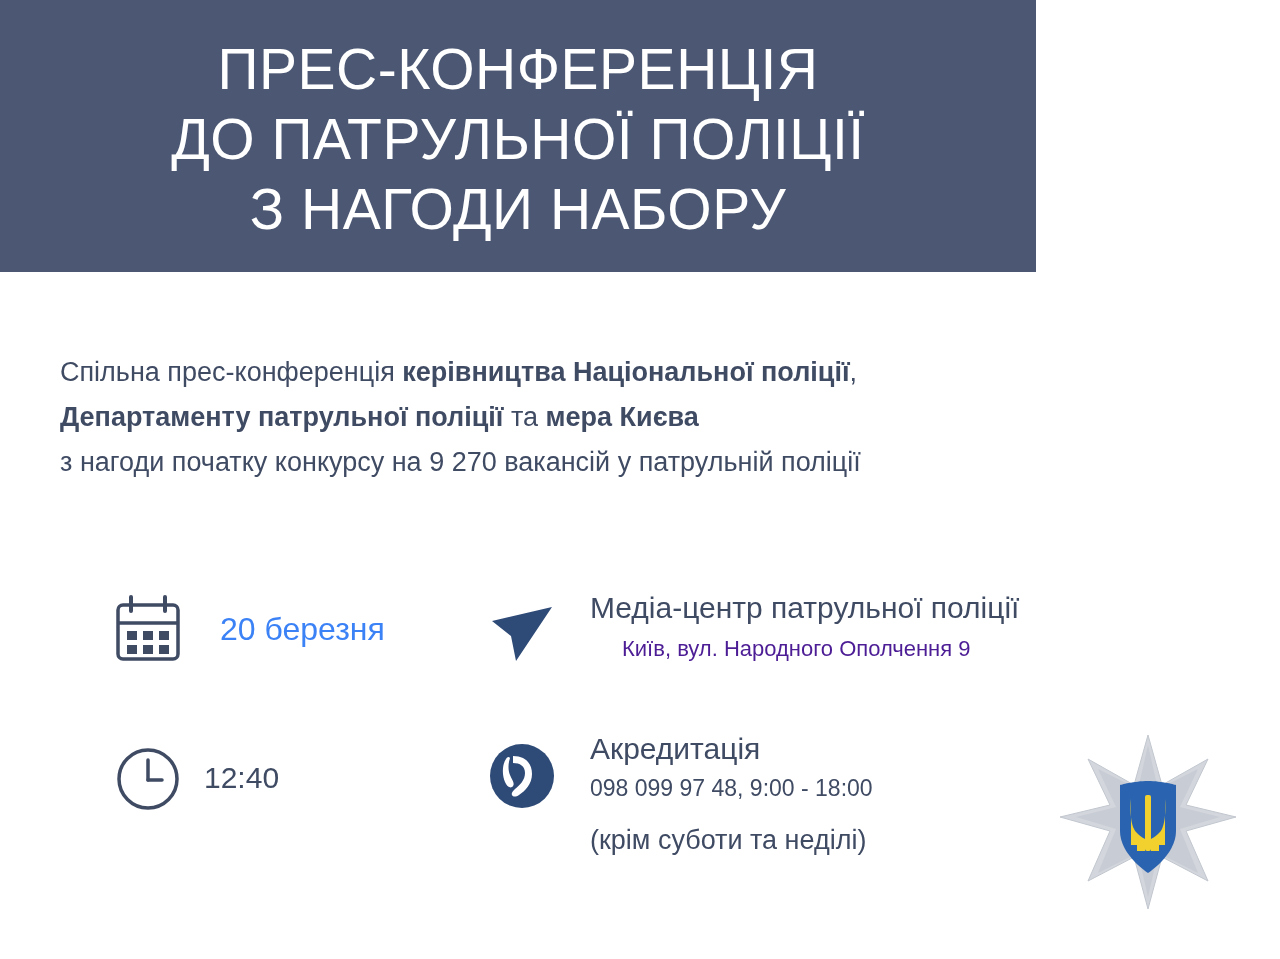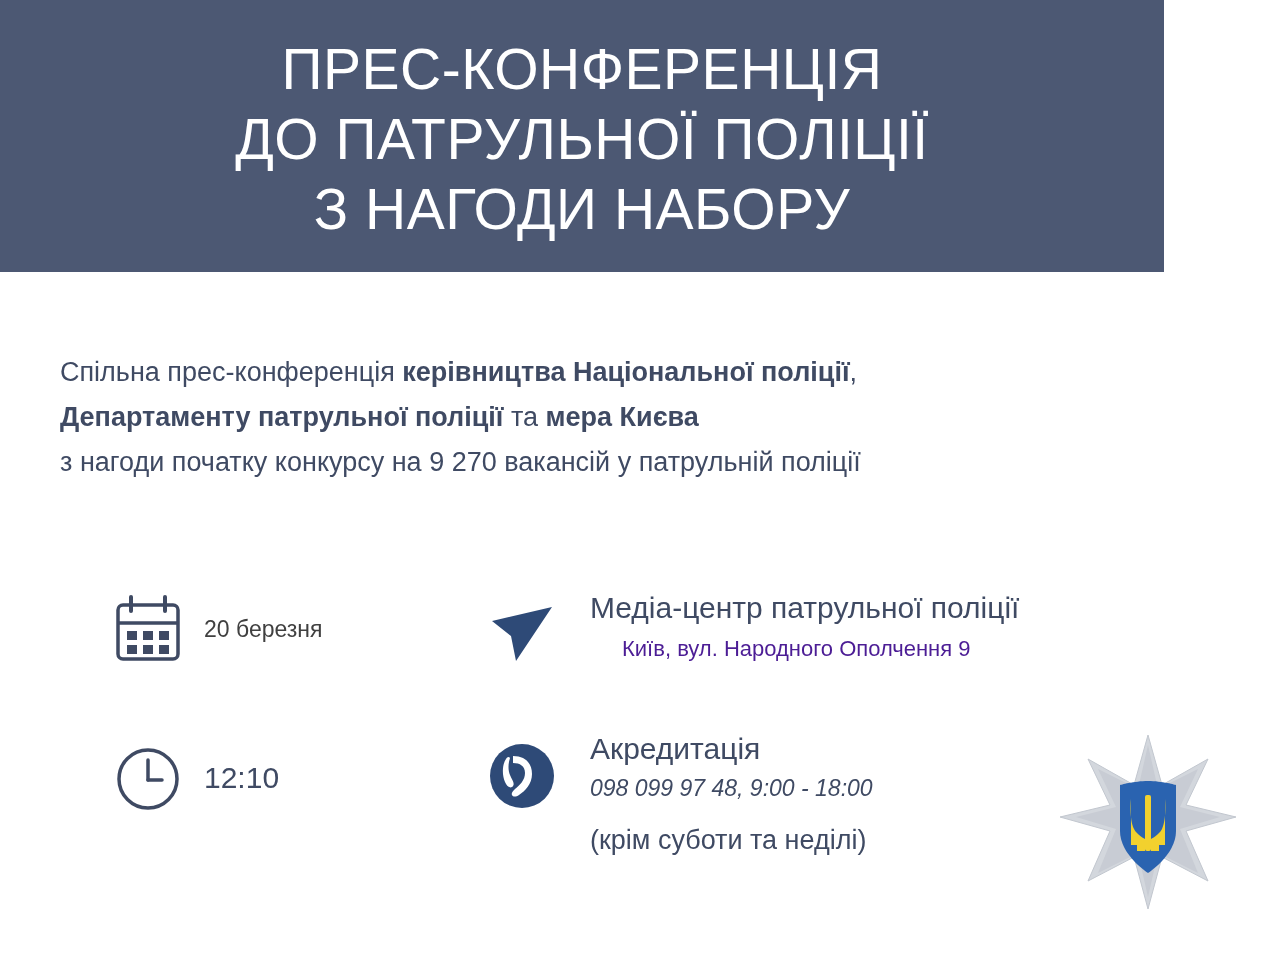"ПРЕС-КОНФЕРЕНЦІЯ" .header-banner { width: 1164px -> 1036px }
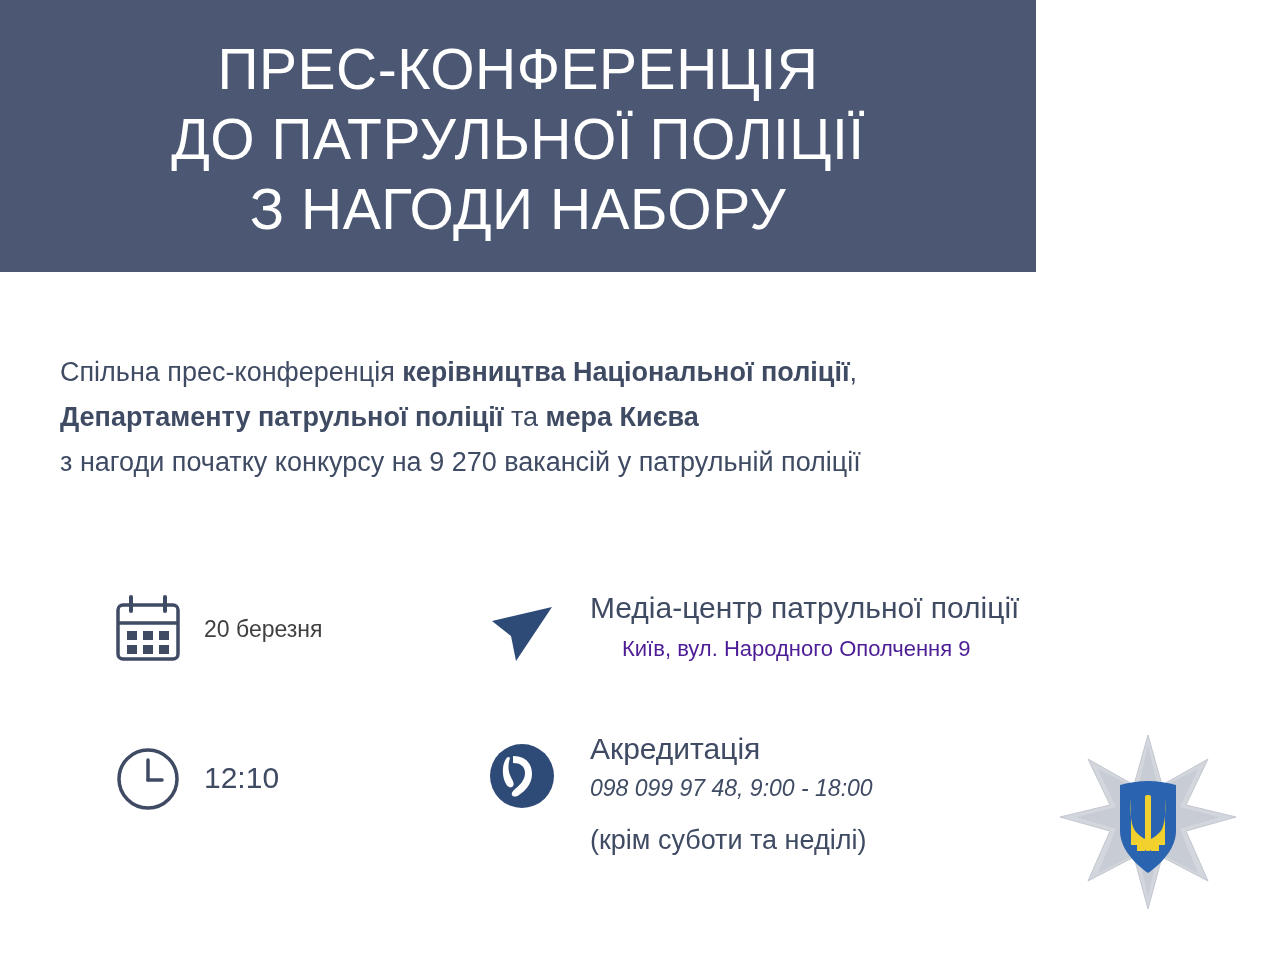"20 березня" .date-text { color: #404040 -> #3b82f6; font-size: 23px -> 32px; margin-left: 20px -> 36px }
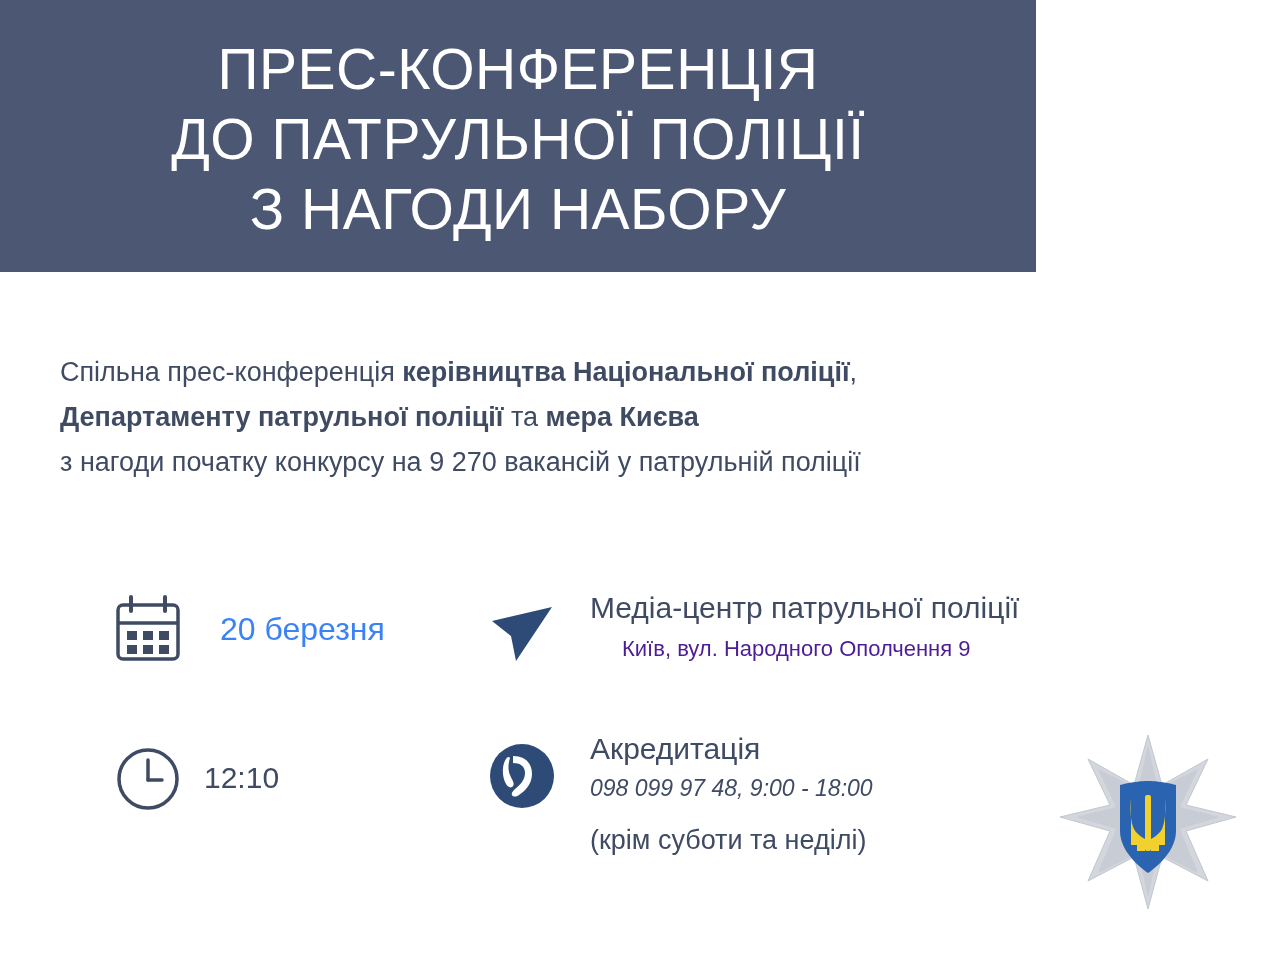"12:10" span.time-text { text: 12:10 -> 12:40 }
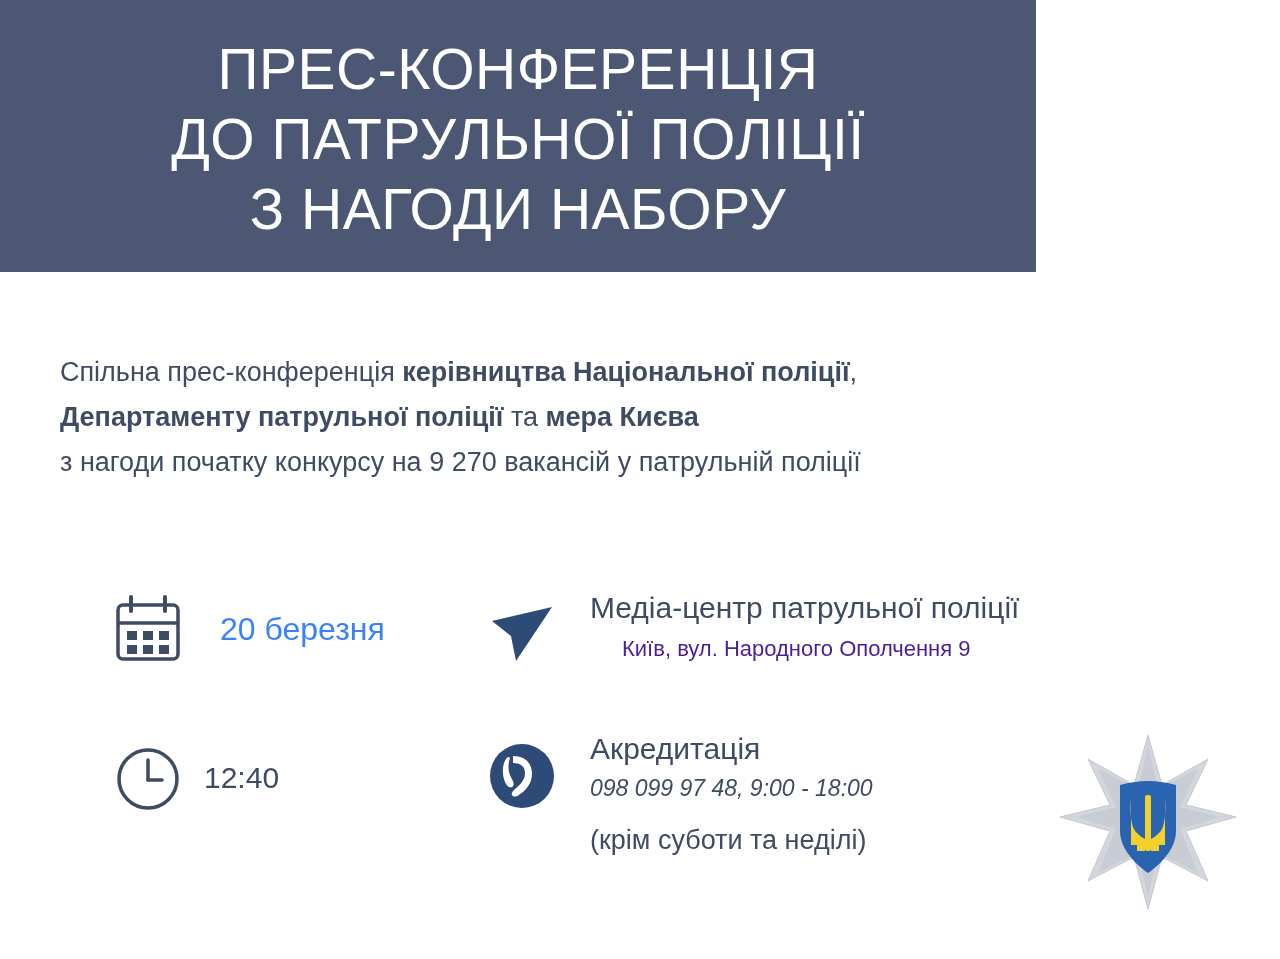"098 099 97 48, 9:00" span.line-small { font-style: italic -> none }
